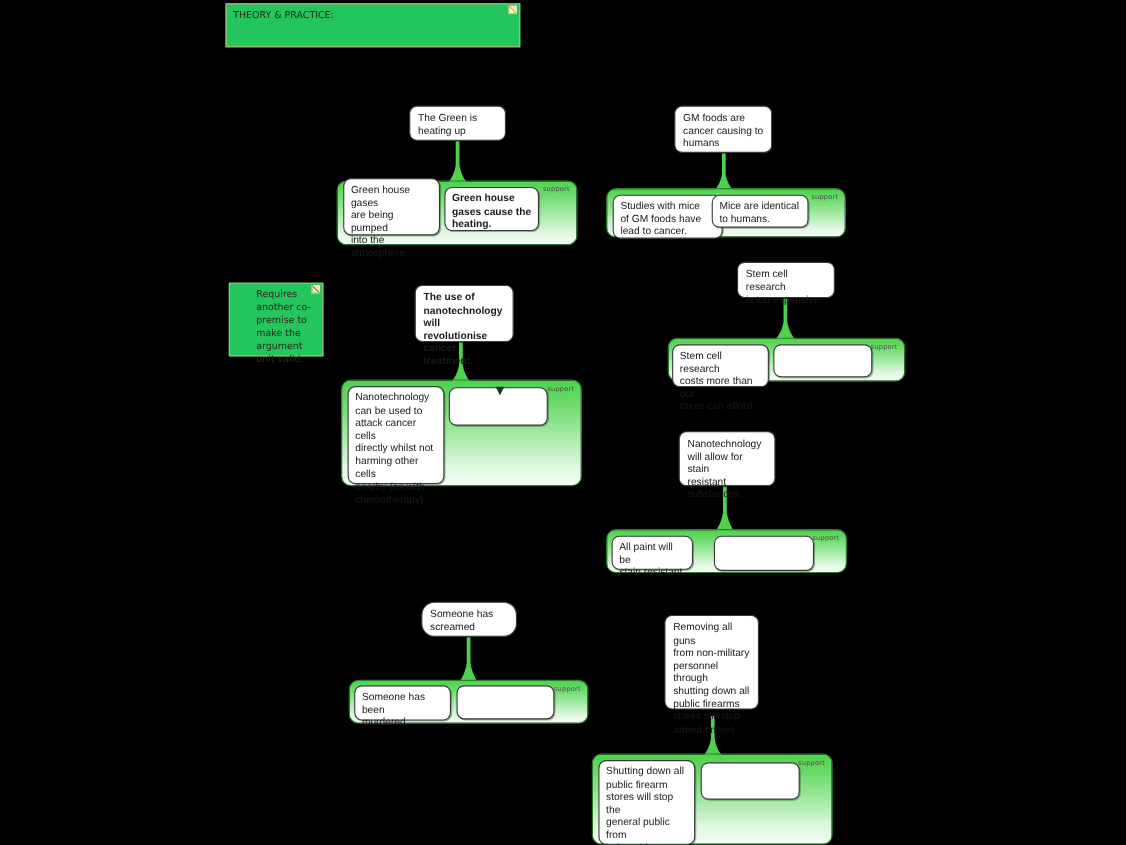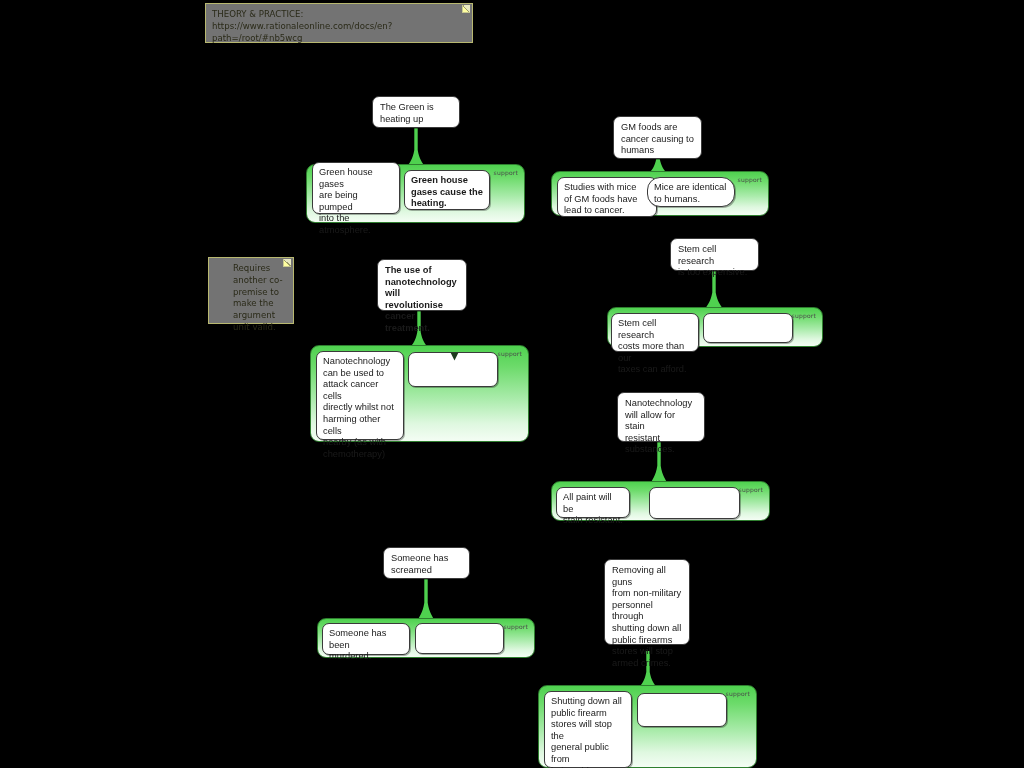"THEORY & PRACTICE:" .note { background: #737373 -> #22c55e }
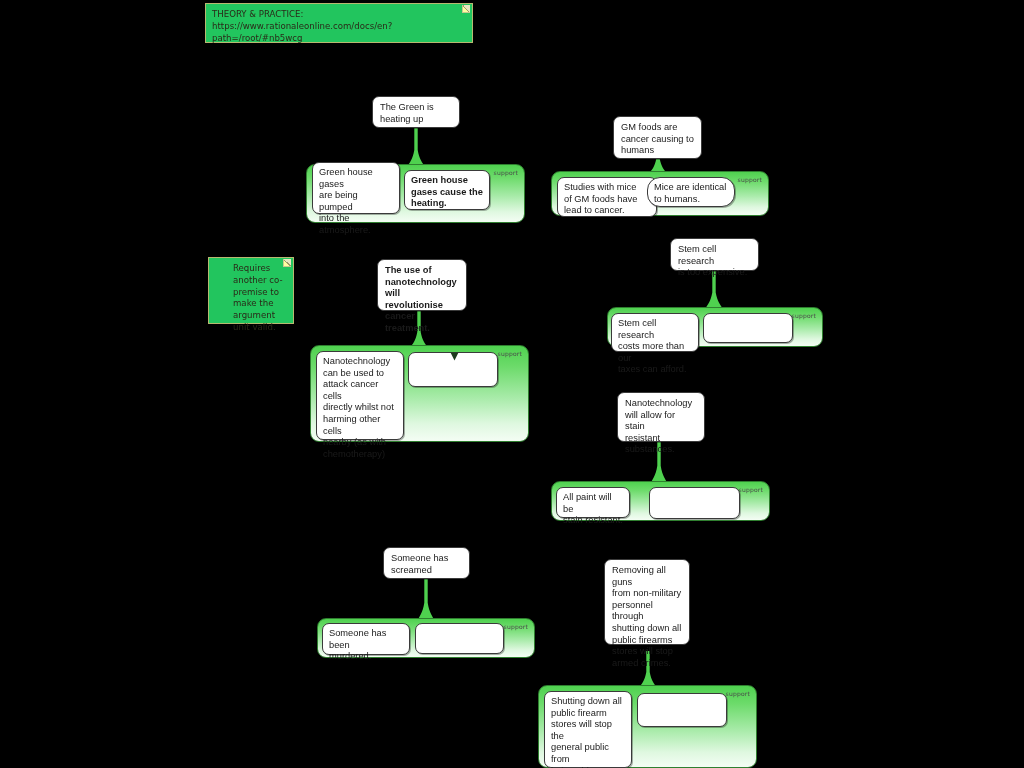"https://www.rationaleonline.com/docs/en?" span.note-url { html: <span>https://www.rationaleonline.com/docs/en?path=/root/#nb5wcg</span> -> none }
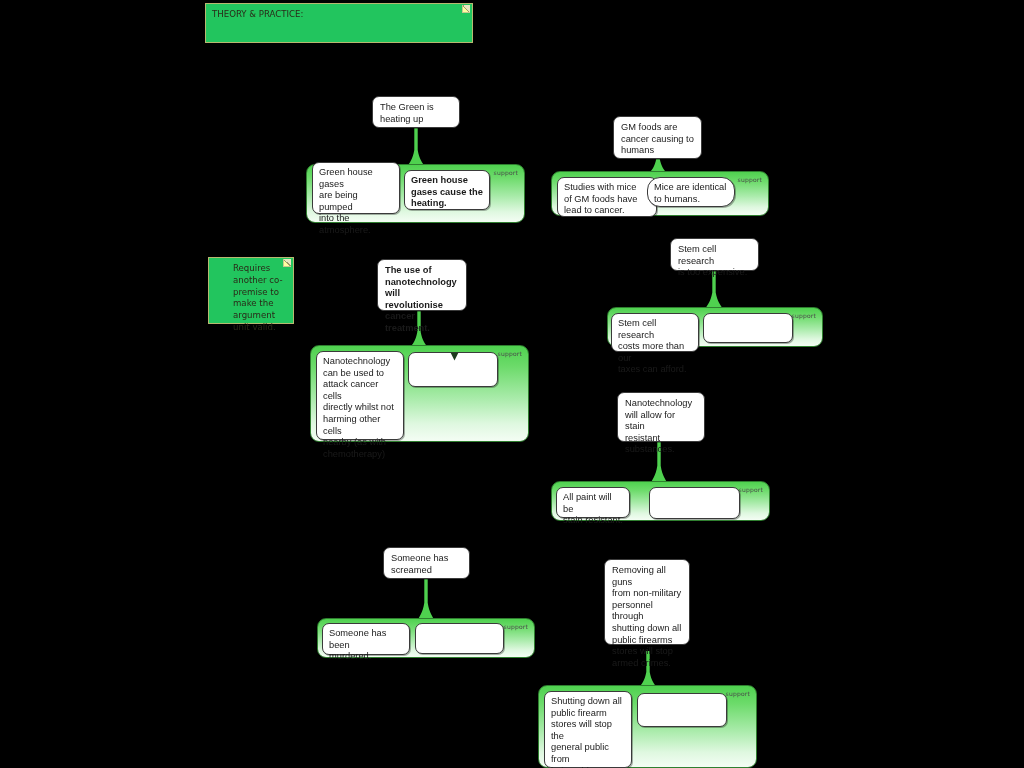"GM foods are" div.claim { margin-top: 20px -> none }
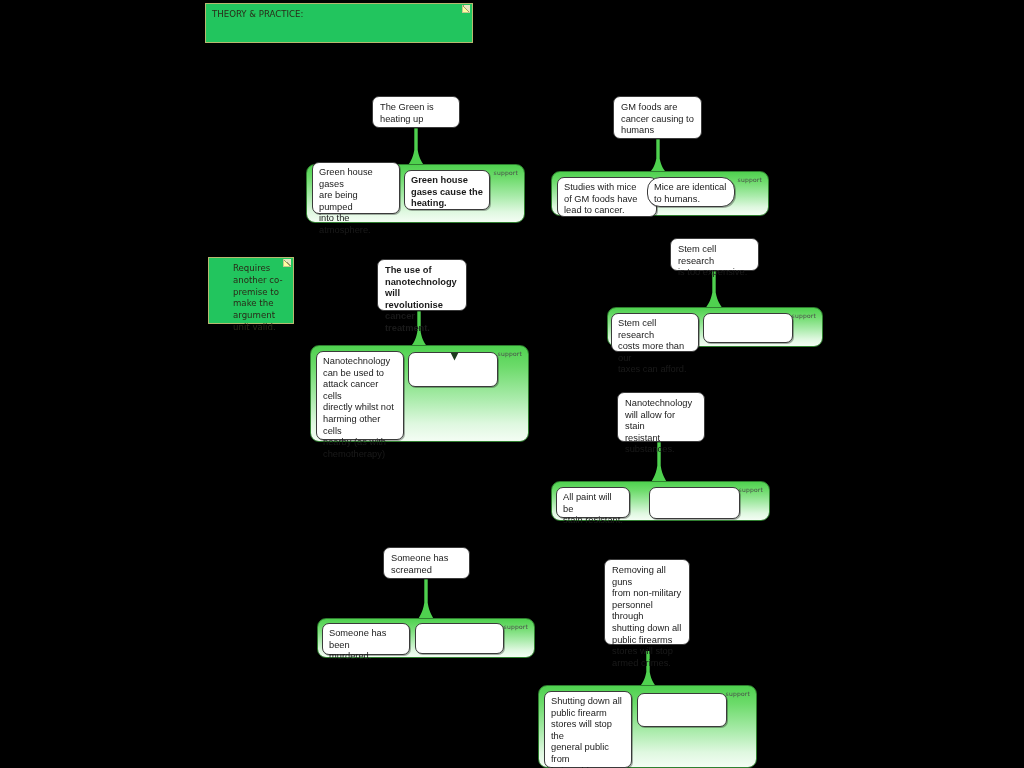"Mice are identical" div.premise { border-radius: 13px -> none }
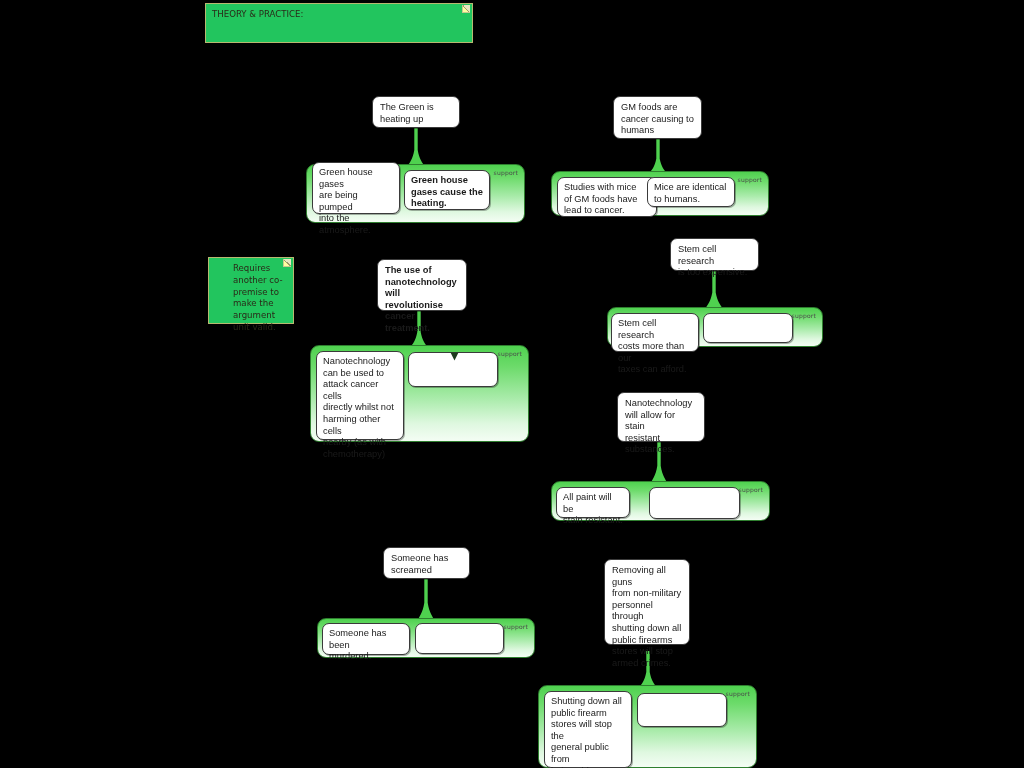"Someone has" div.claim { border-radius: none -> 12px }
